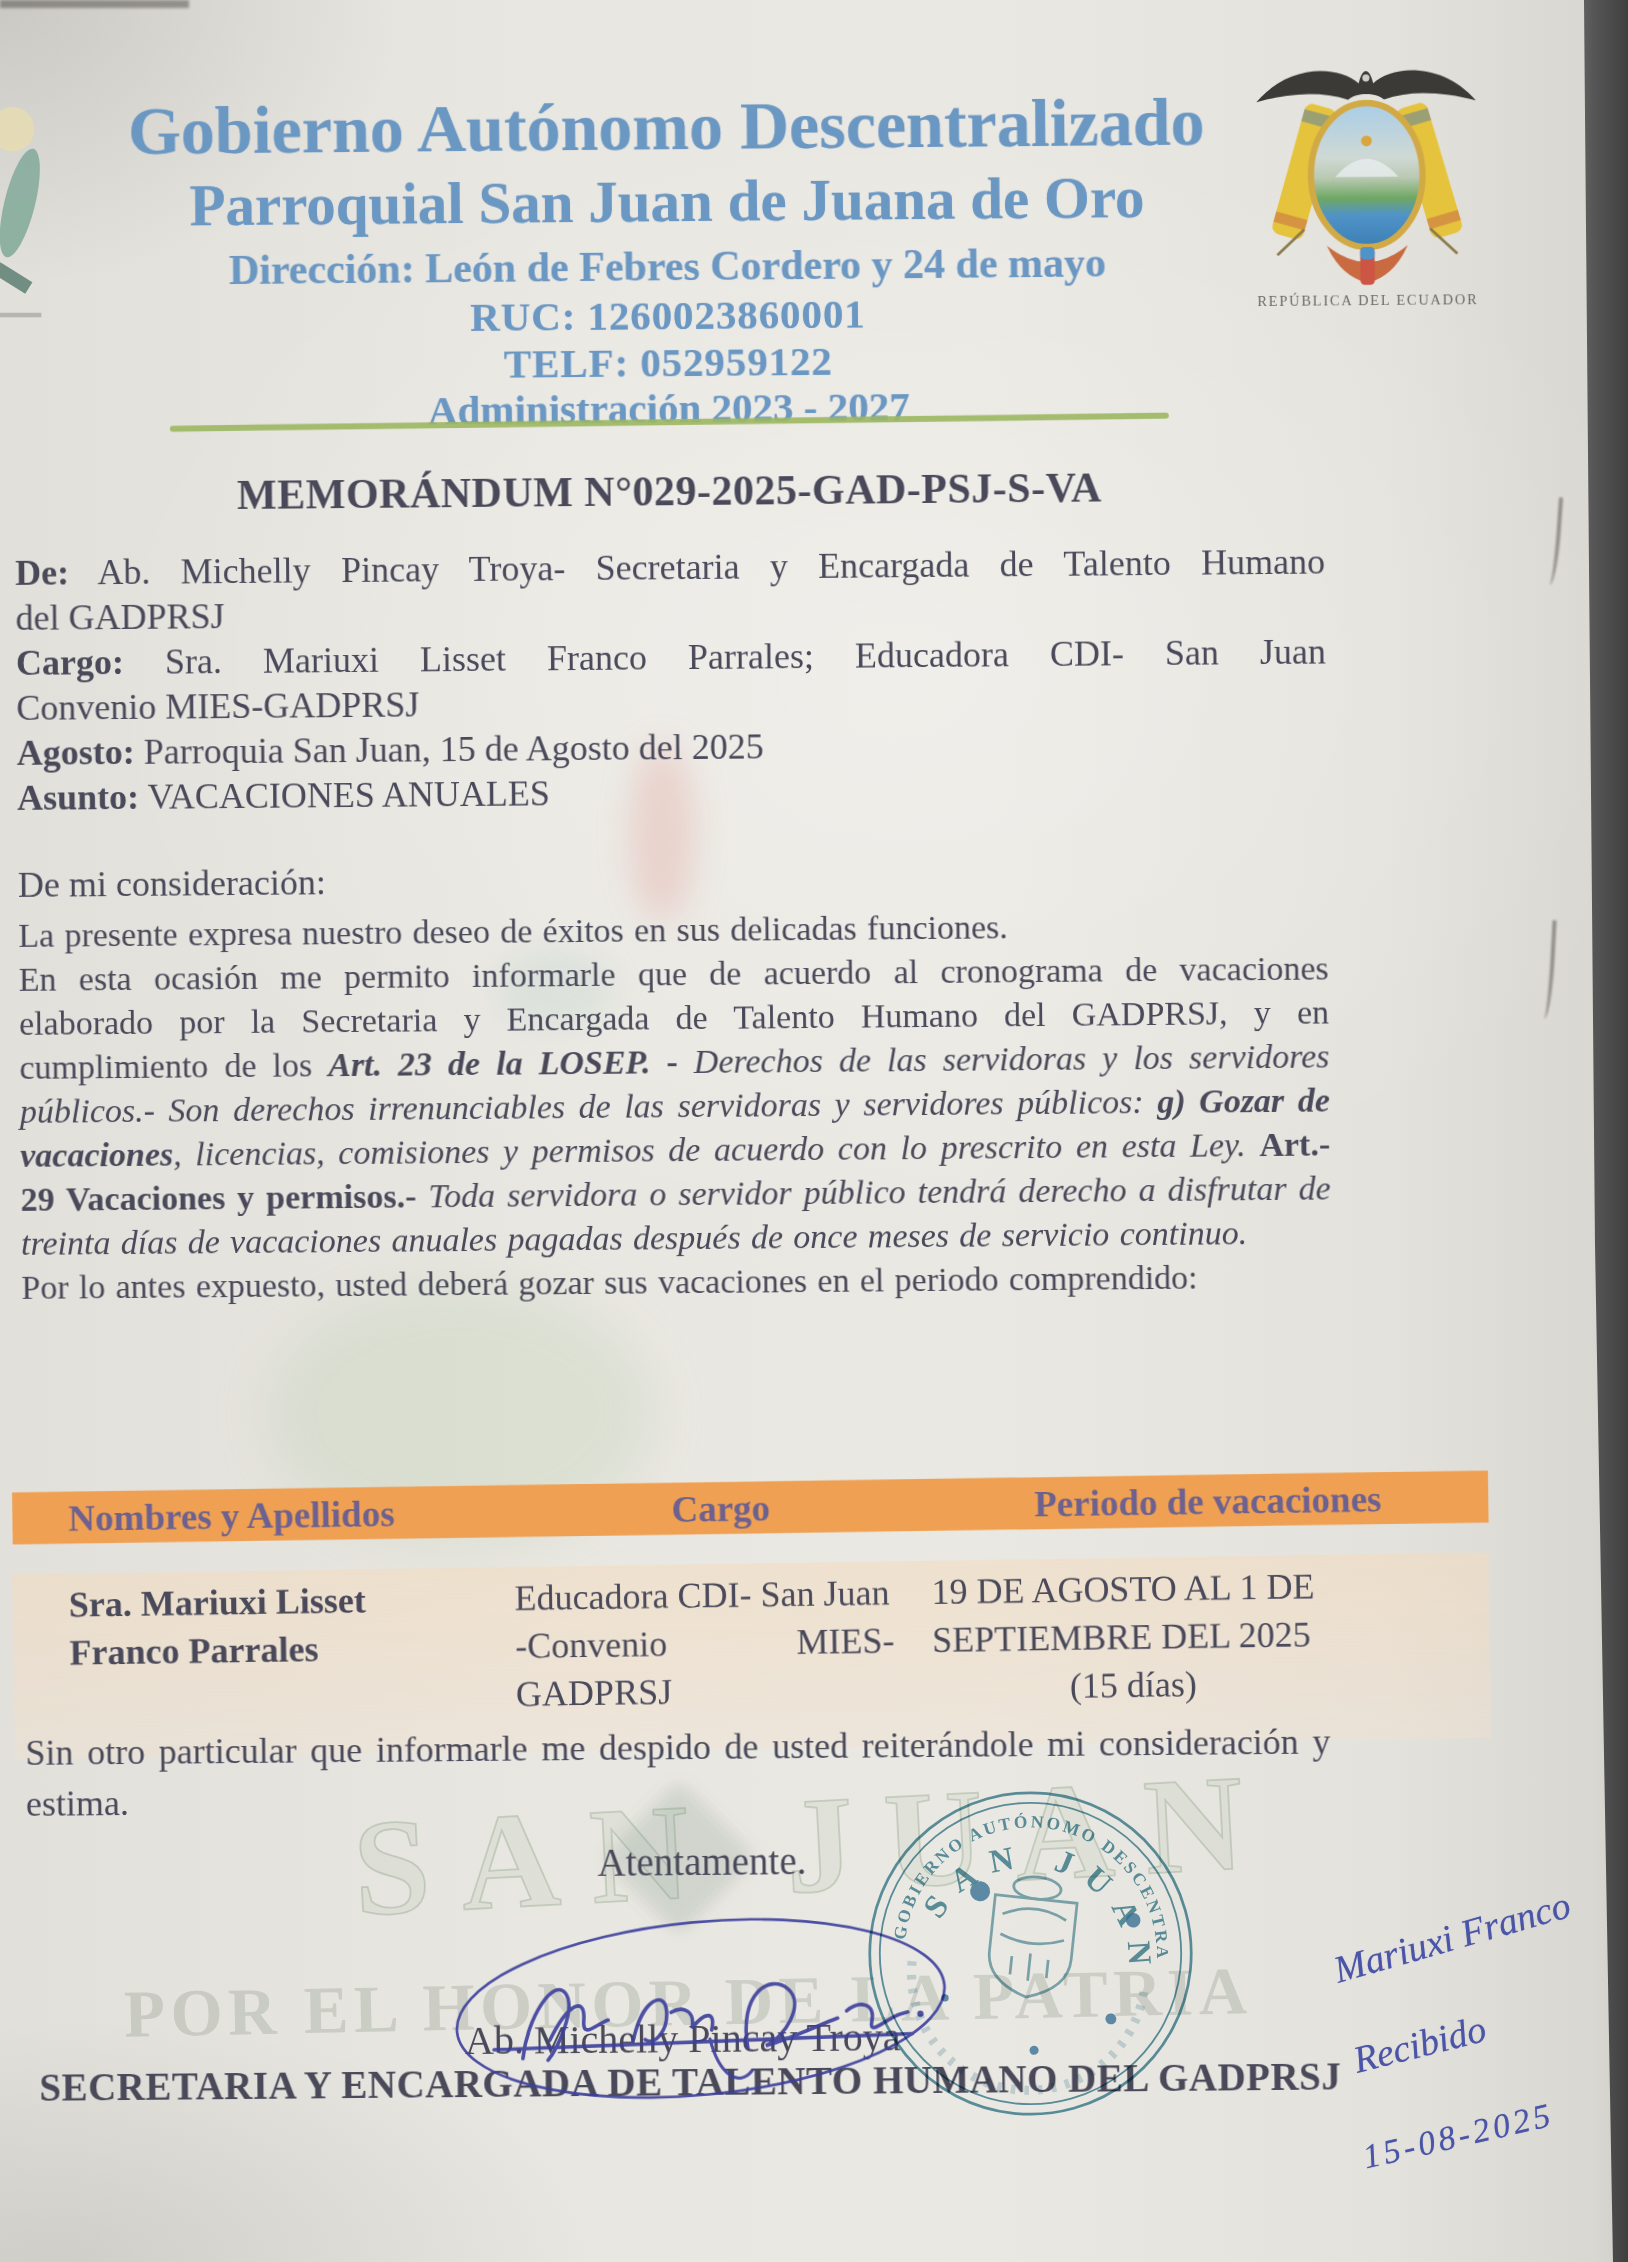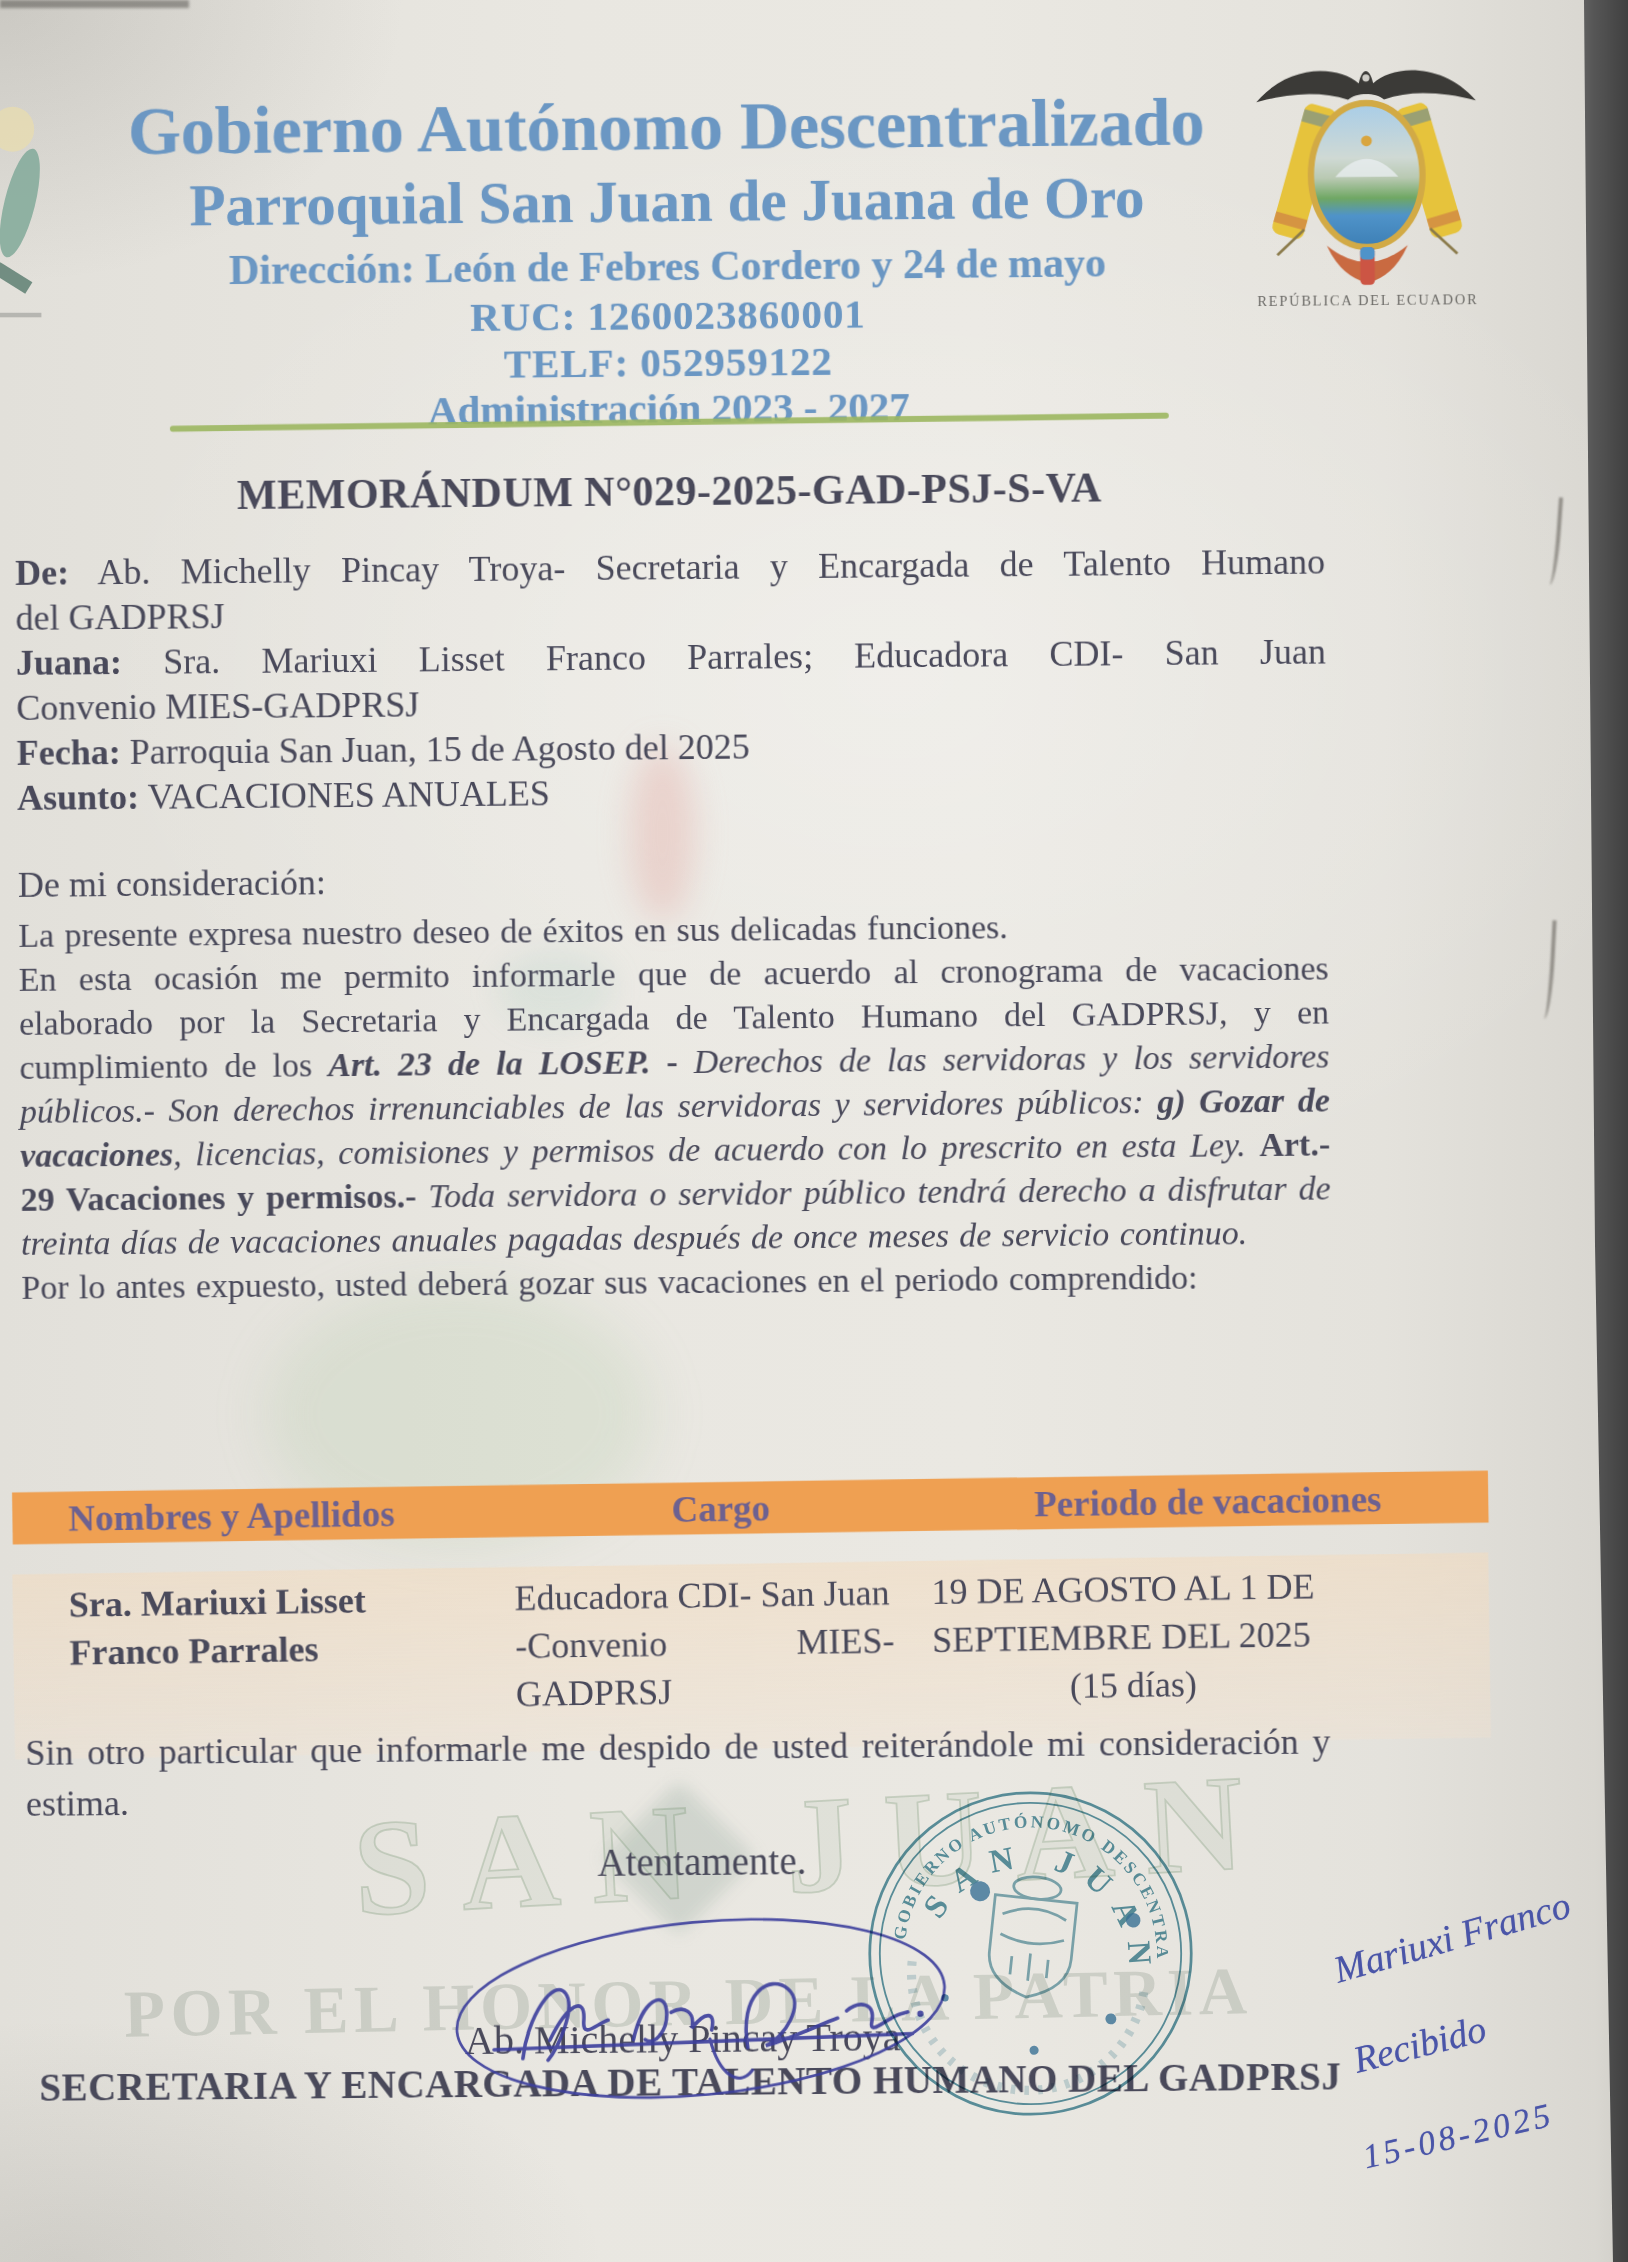"Juana:" span.lbl { text: Juana -> Cargo }
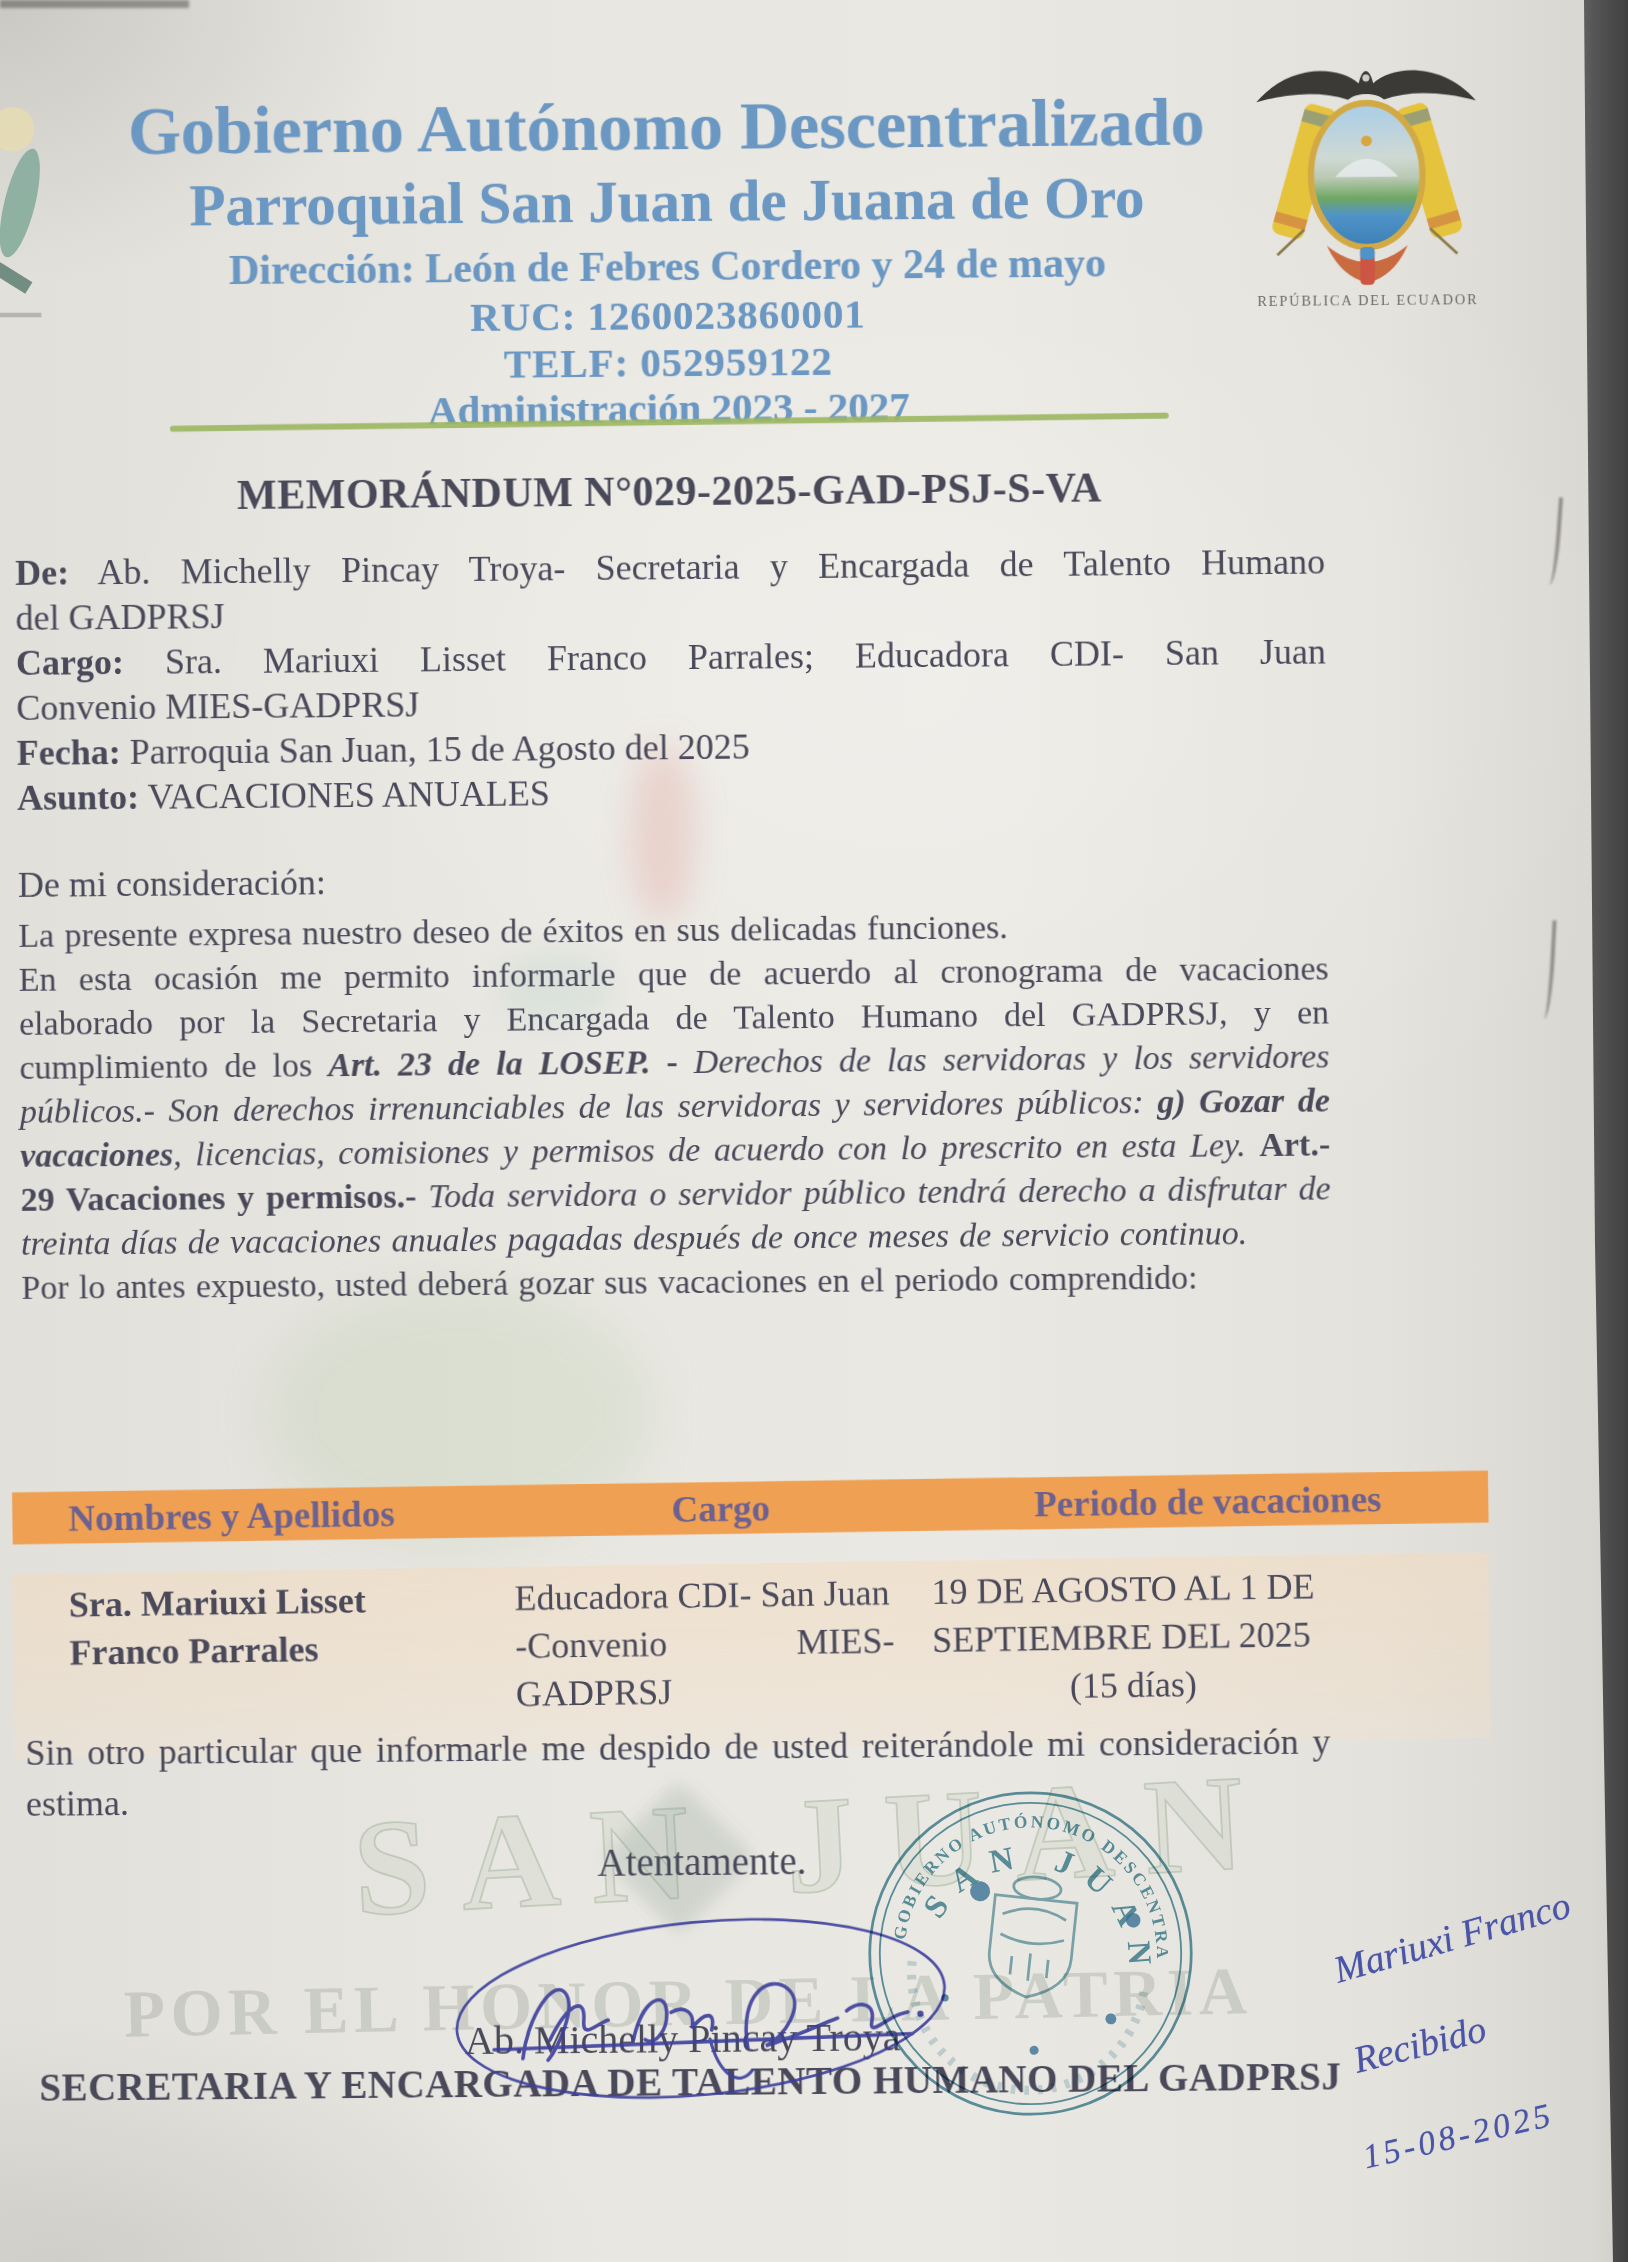"Fecha:" span.lbl { text: Fecha -> Agosto }
